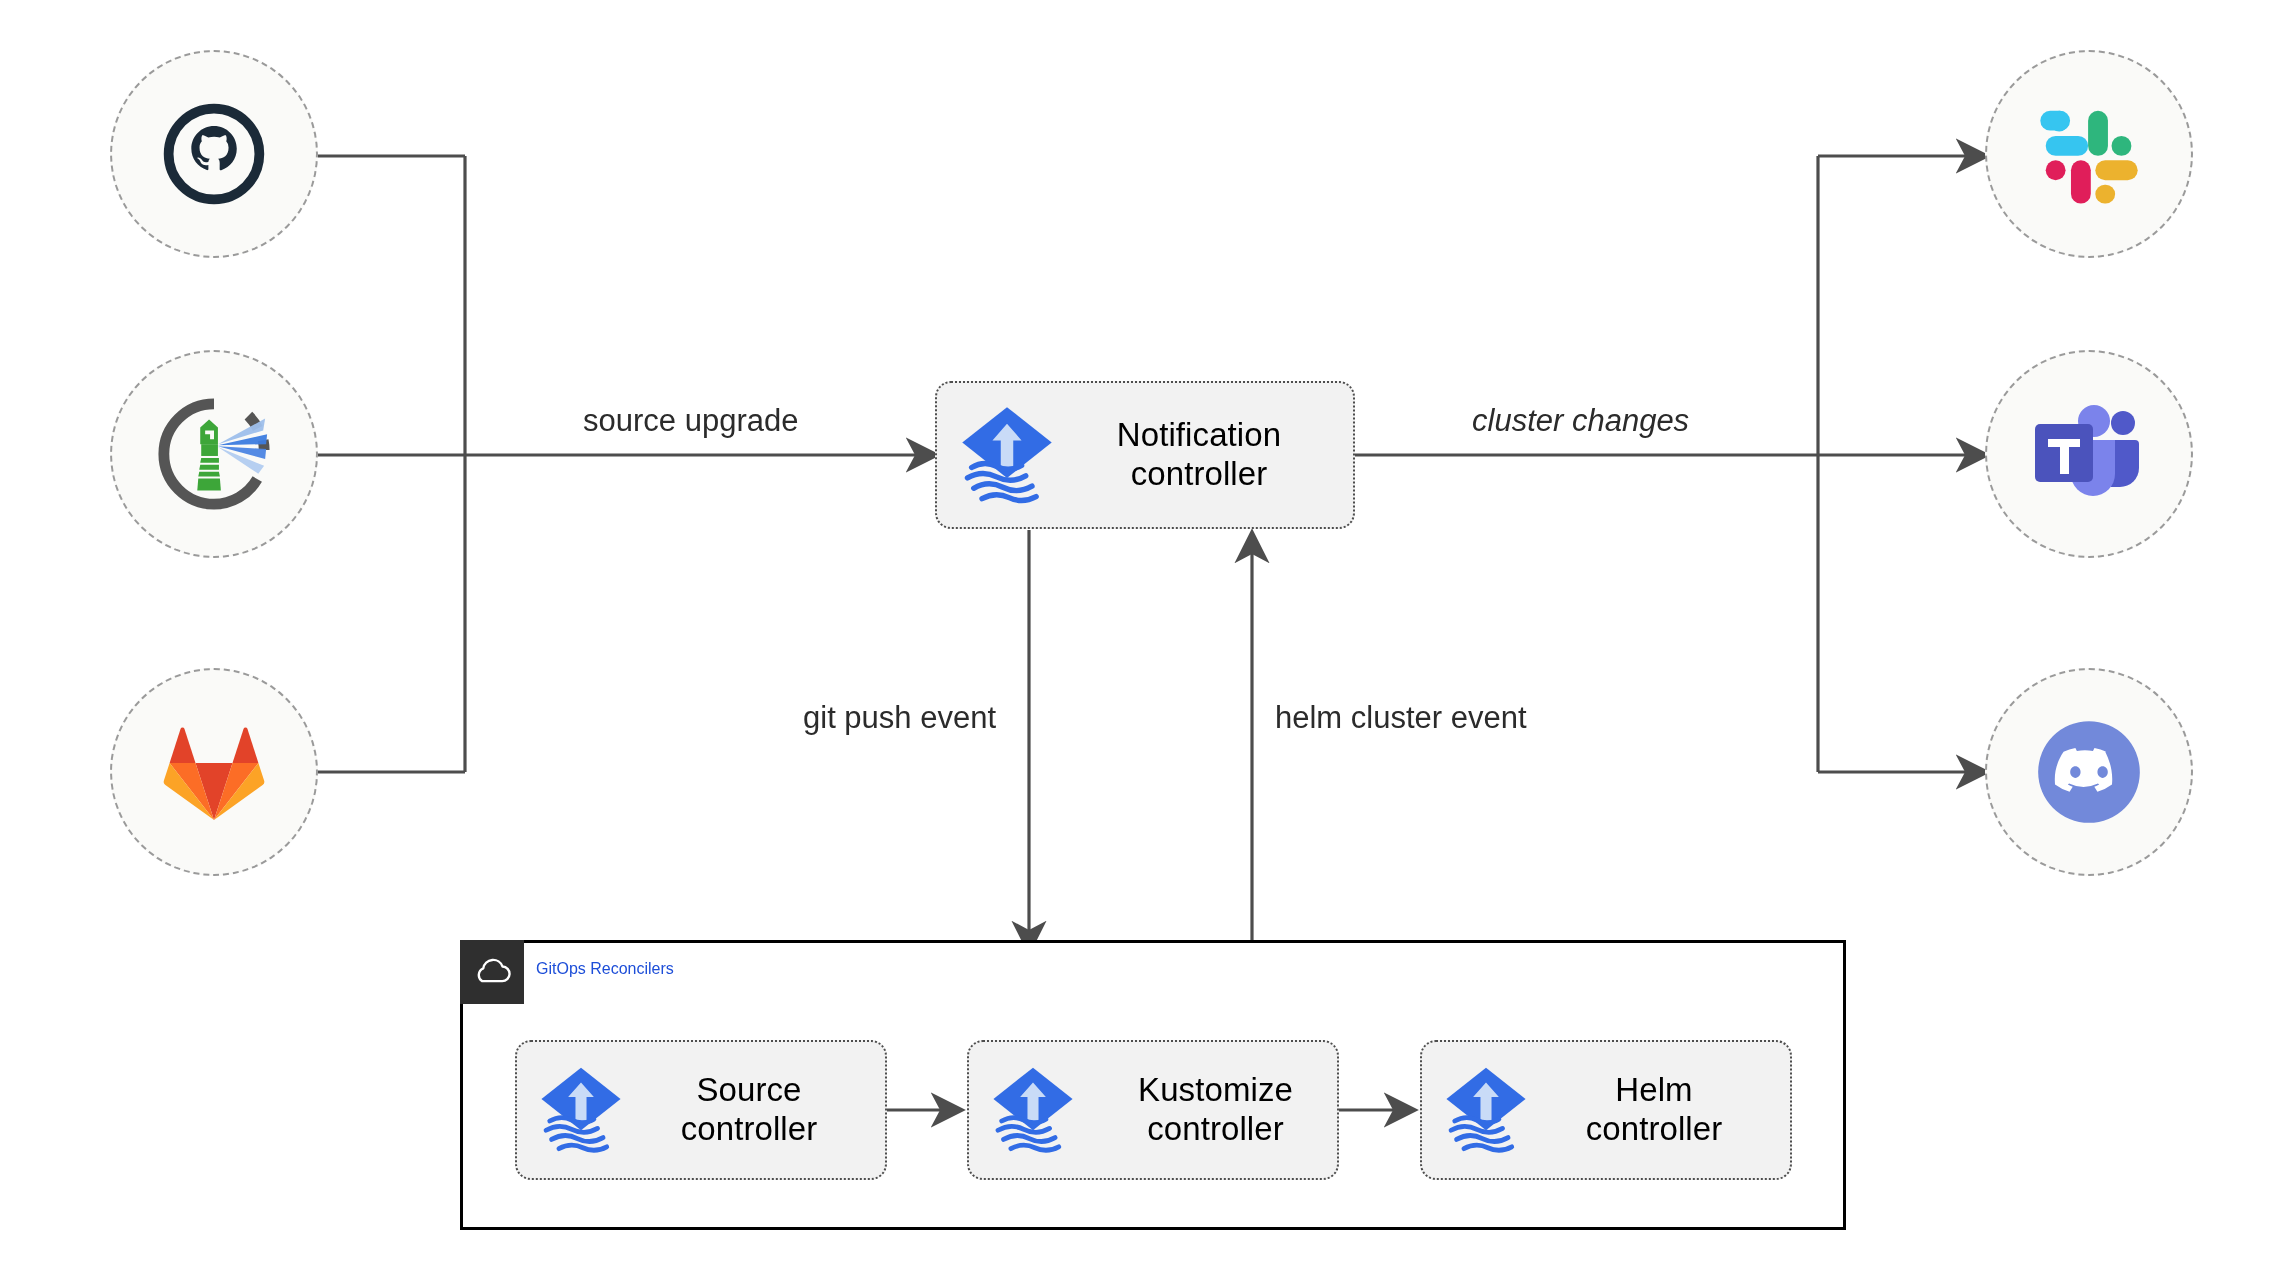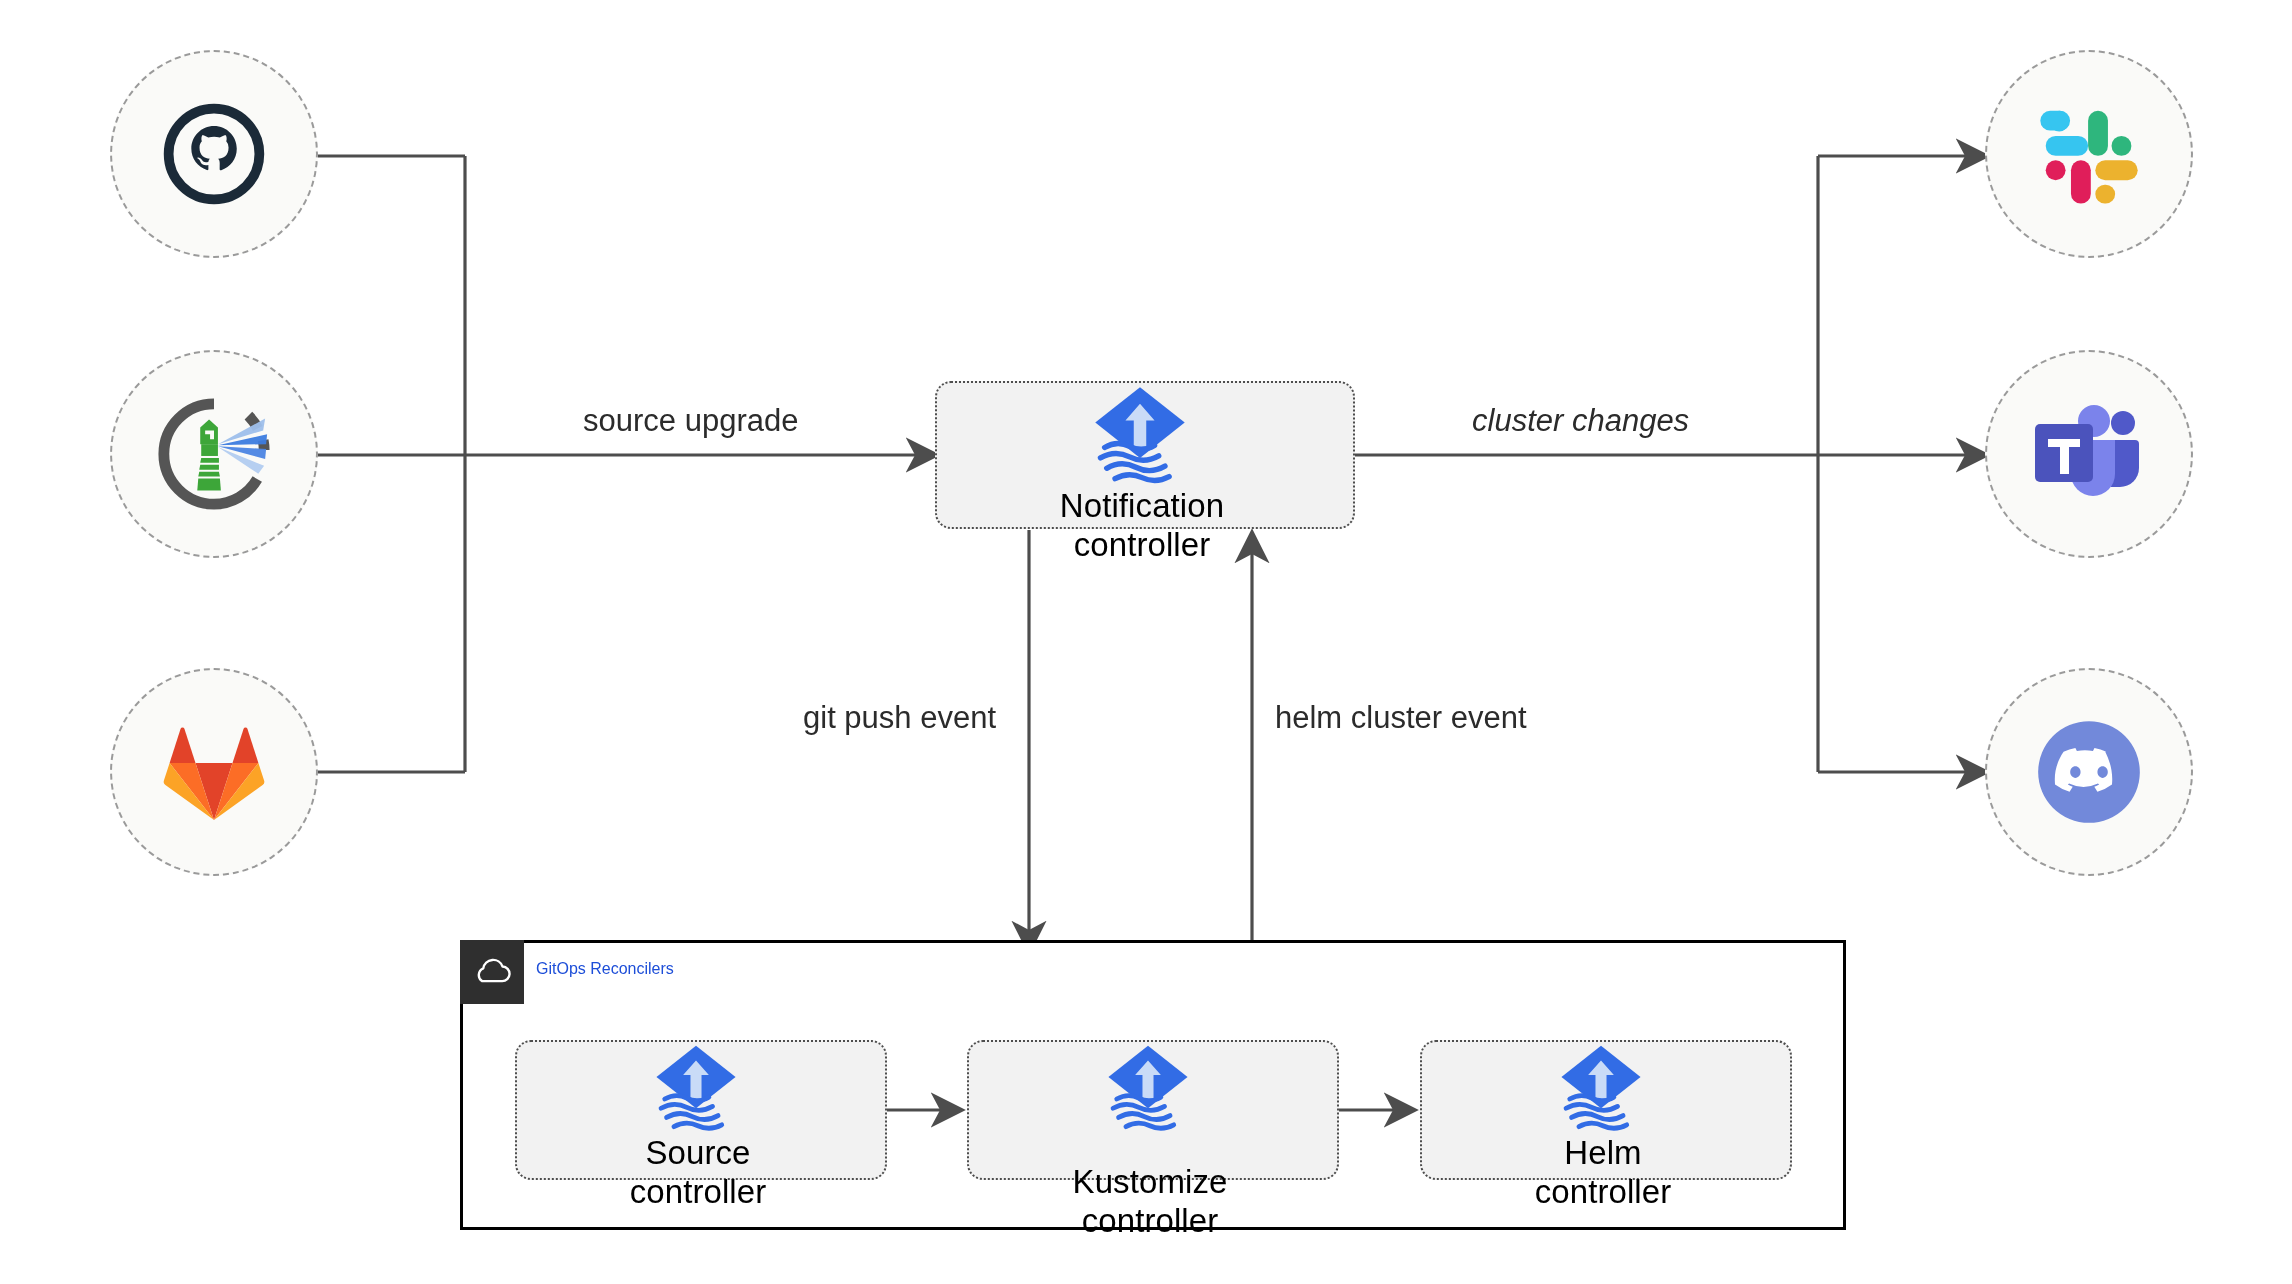"Notification" .ctrl-box { flex-direction: column -> none }
